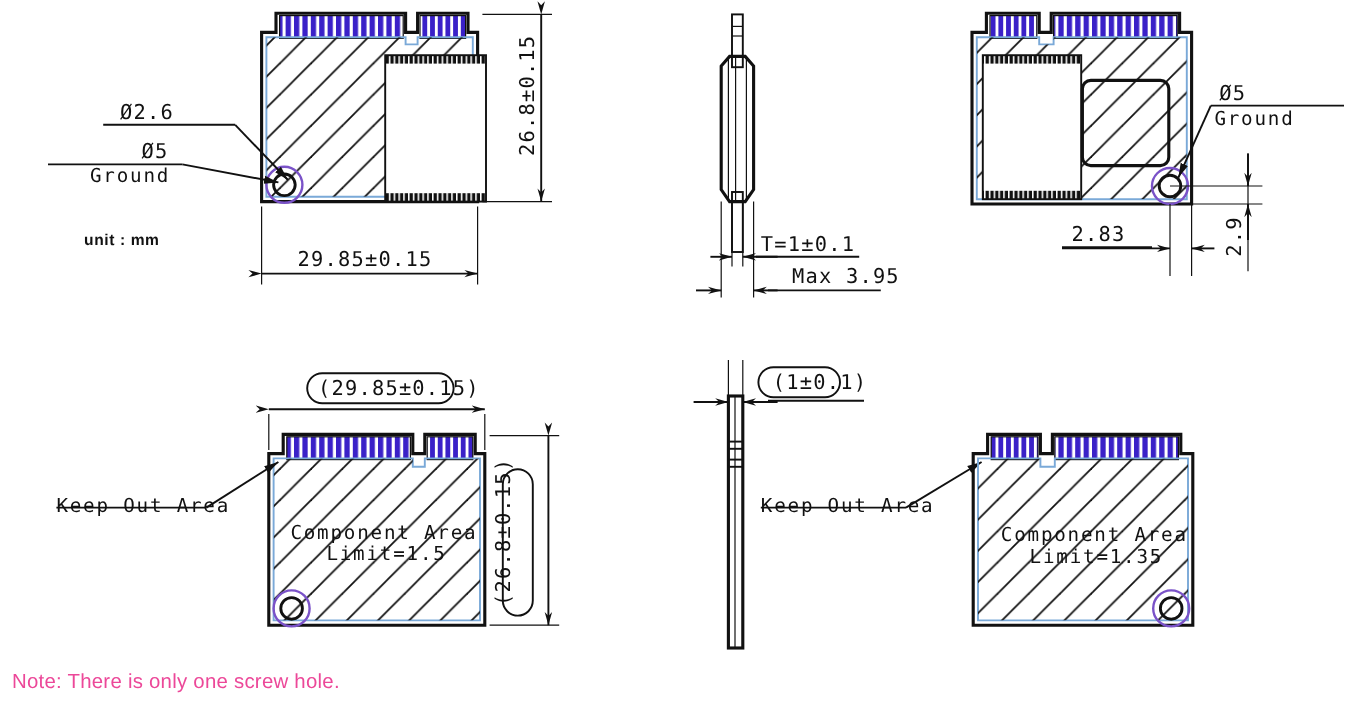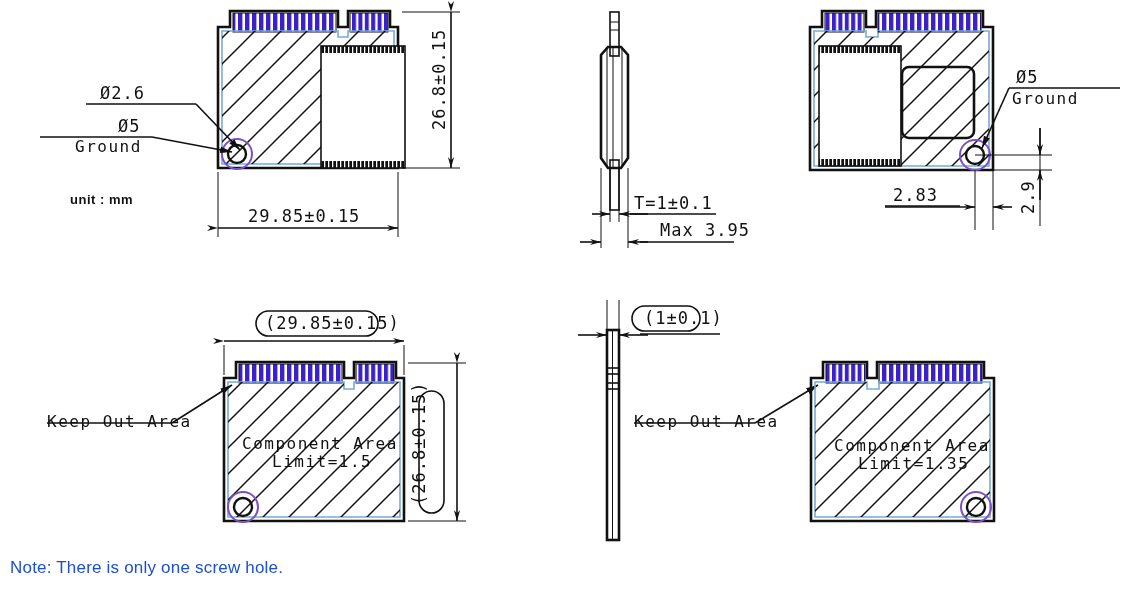"Note: There is only one" .note { color: #1d4ed8 -> #ec4899 }
